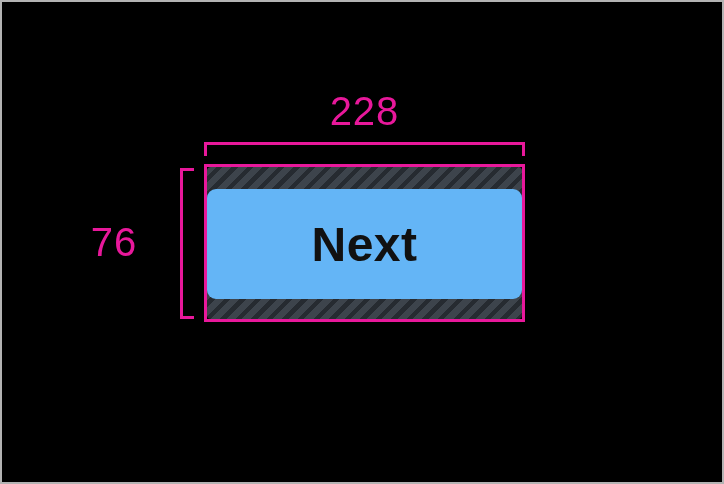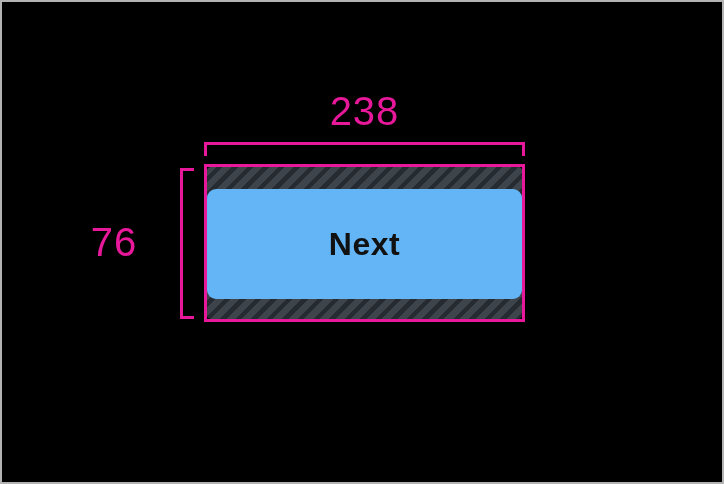"238" div.dim-label { text: 238 -> 228 }
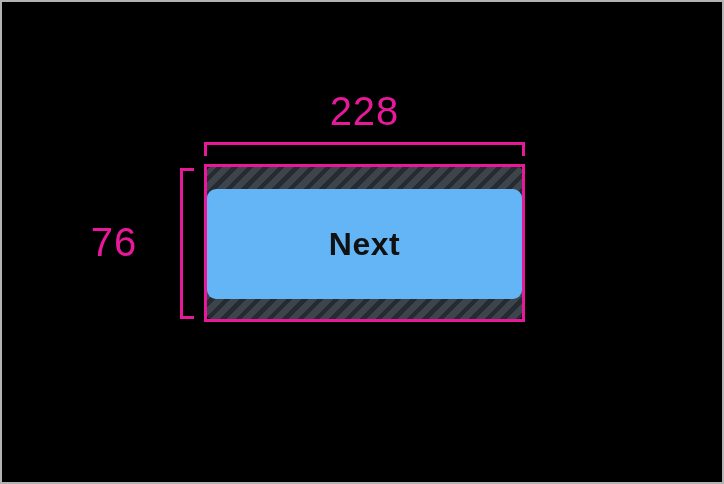"Next" .next-btn { font-size: 32px -> 48px }
